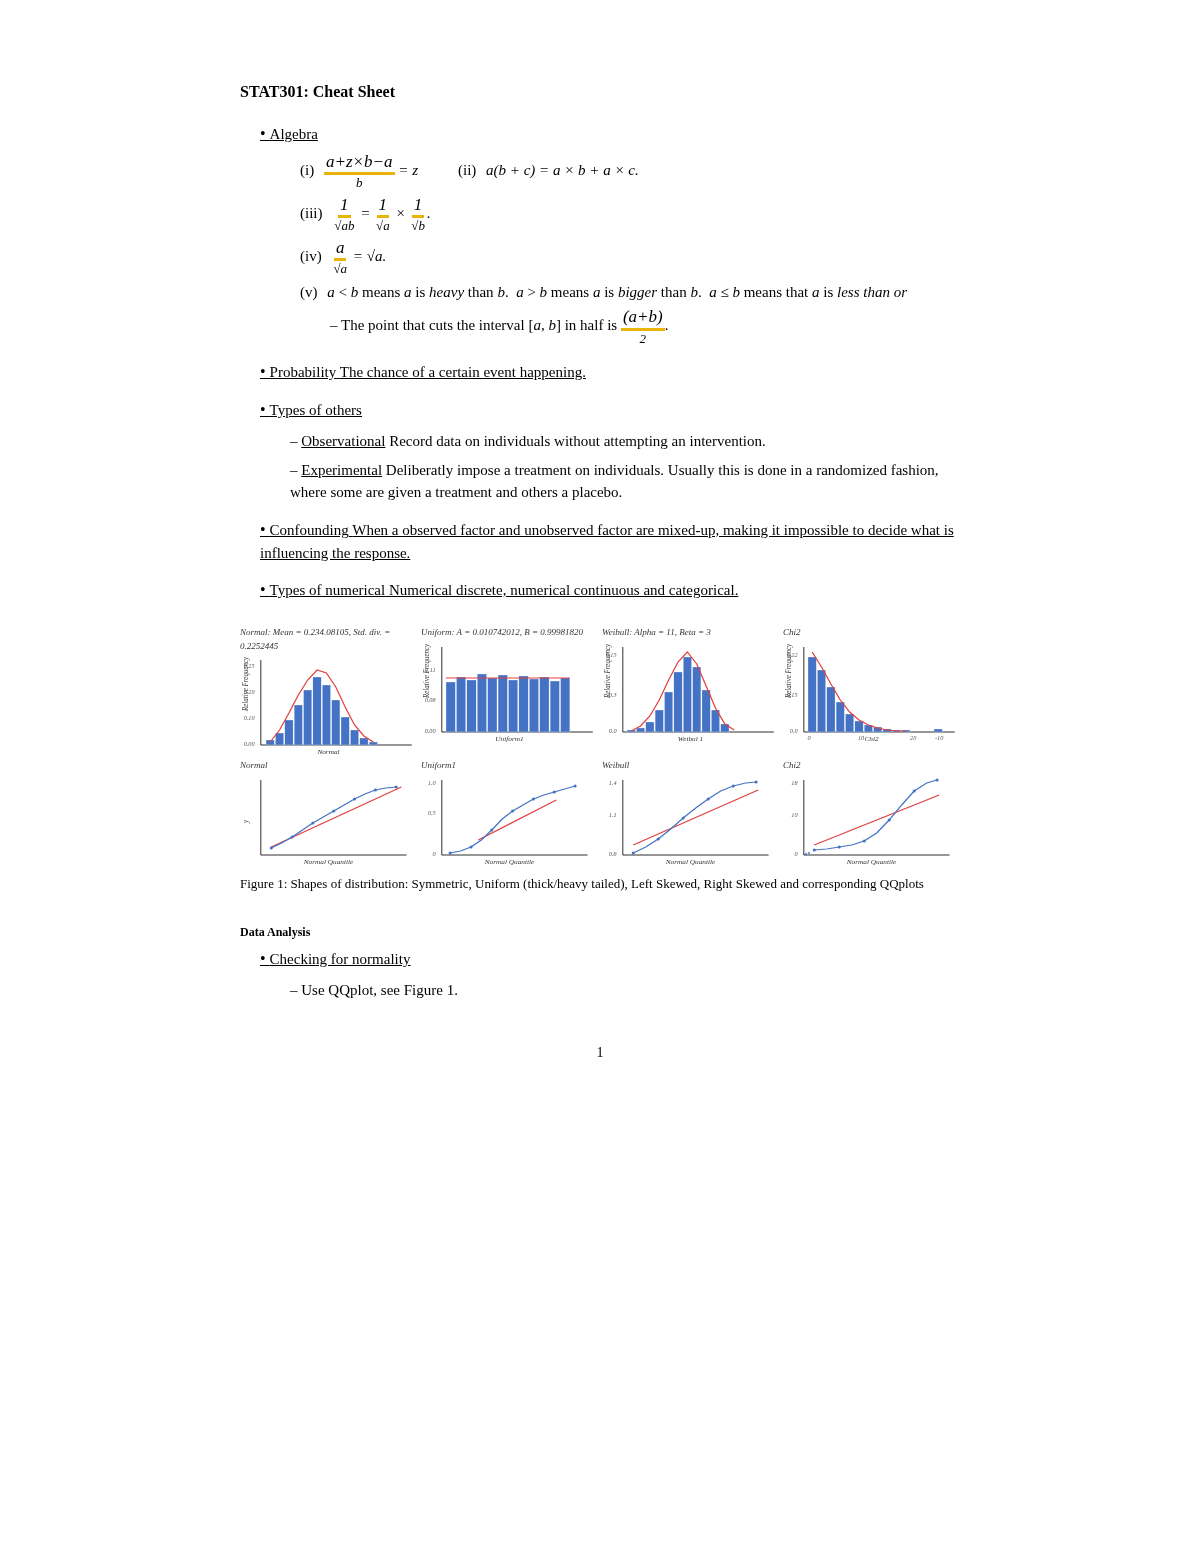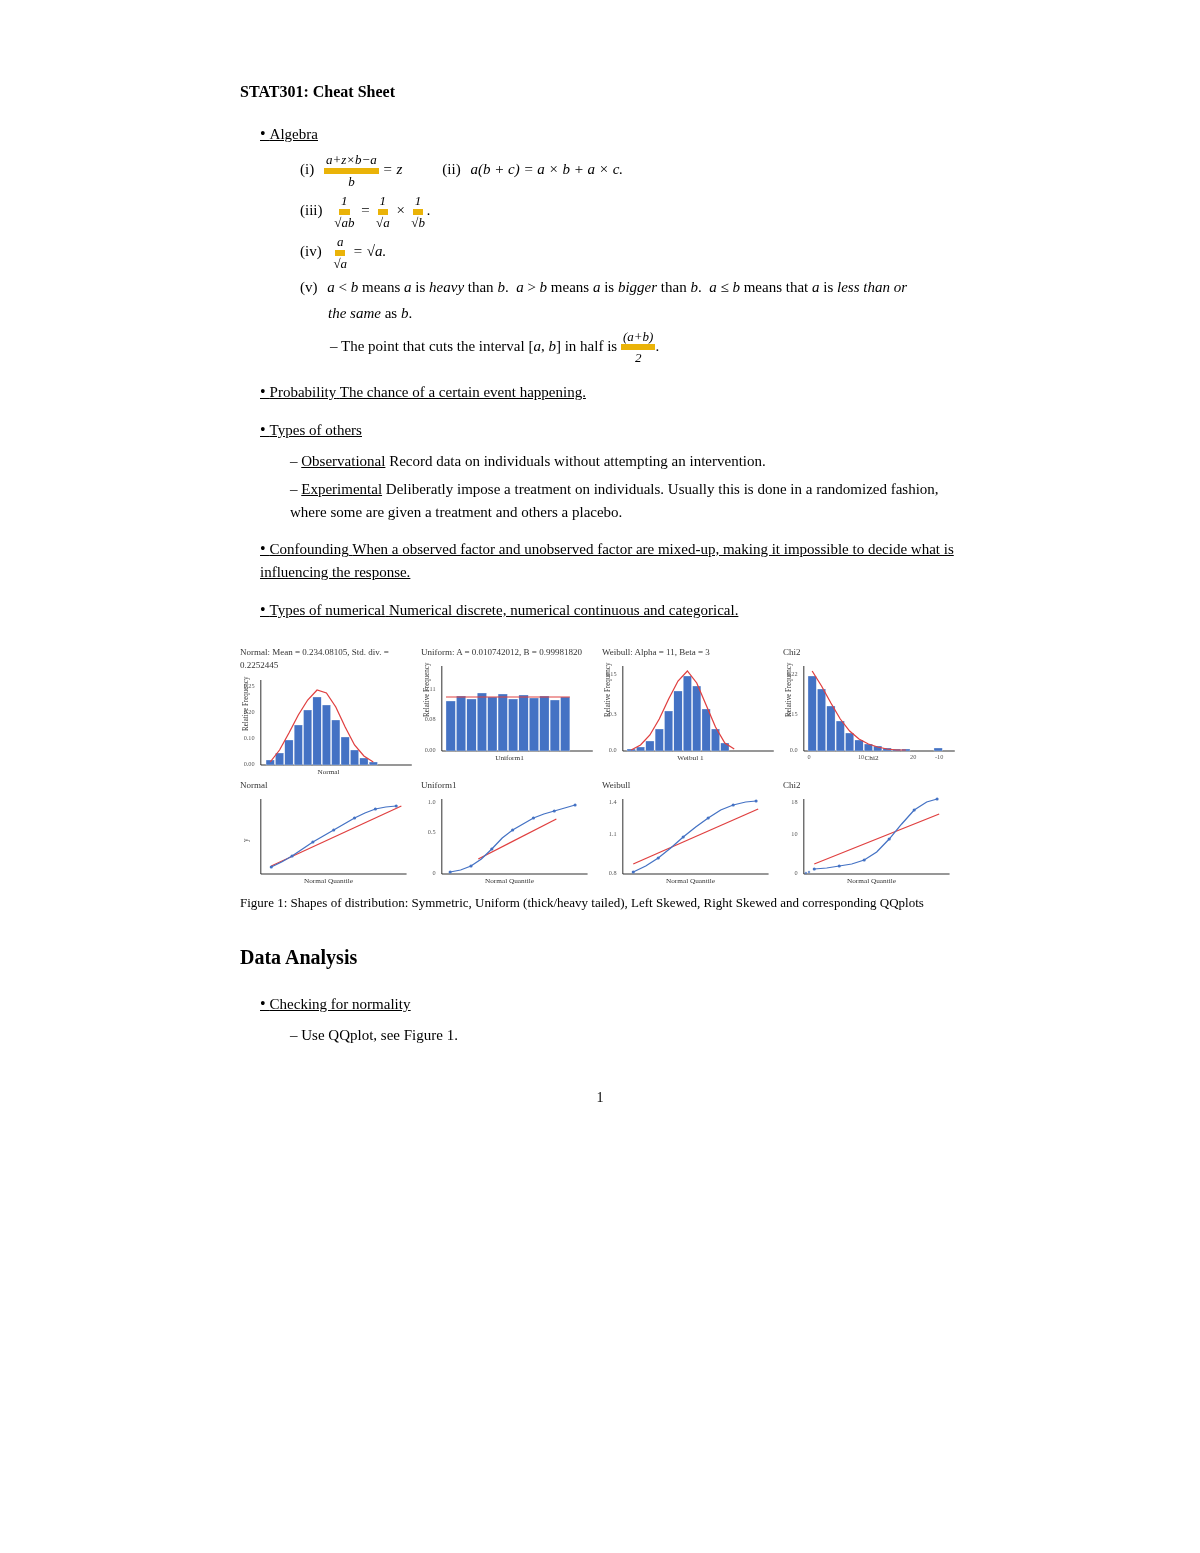"a+z×b−a" .frac .num { border-bottom: 6px solid #eab308 -> 3px solid #eab308; font-size: 13px -> 17px }
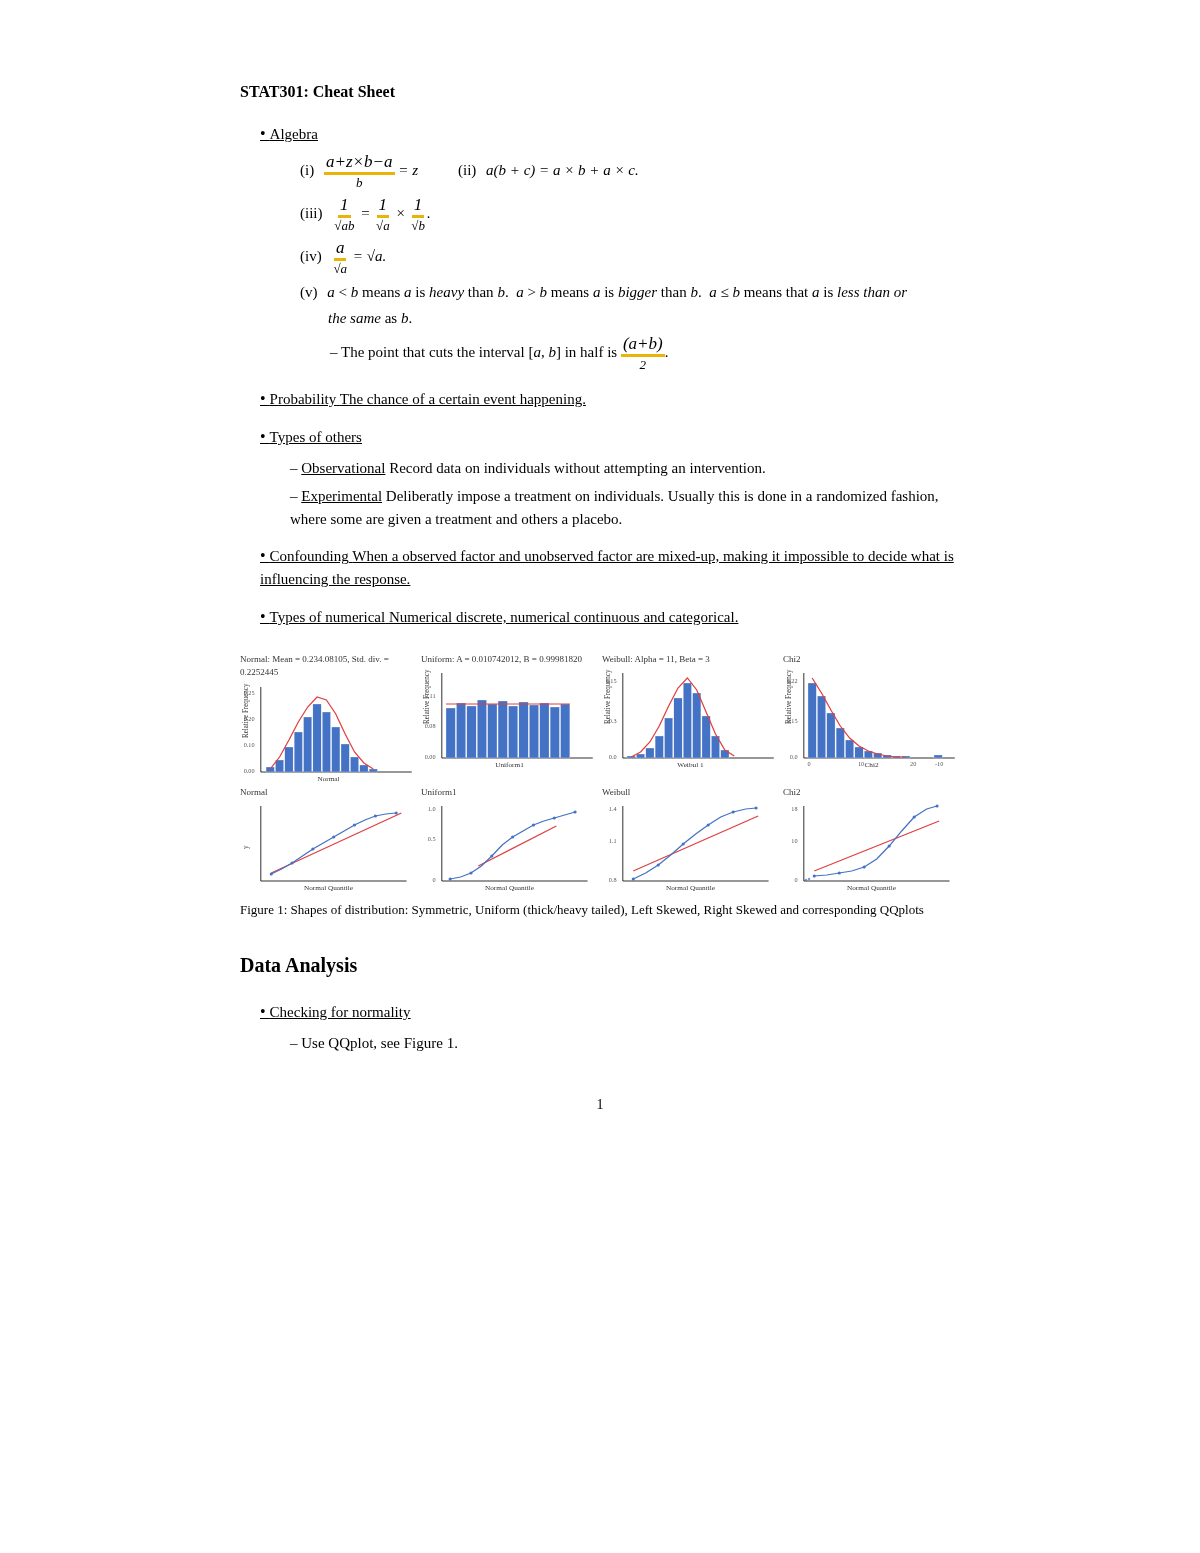"the same as b." div { html: <div> <span>the same</span> as <i>b</i>. </div> -> none }
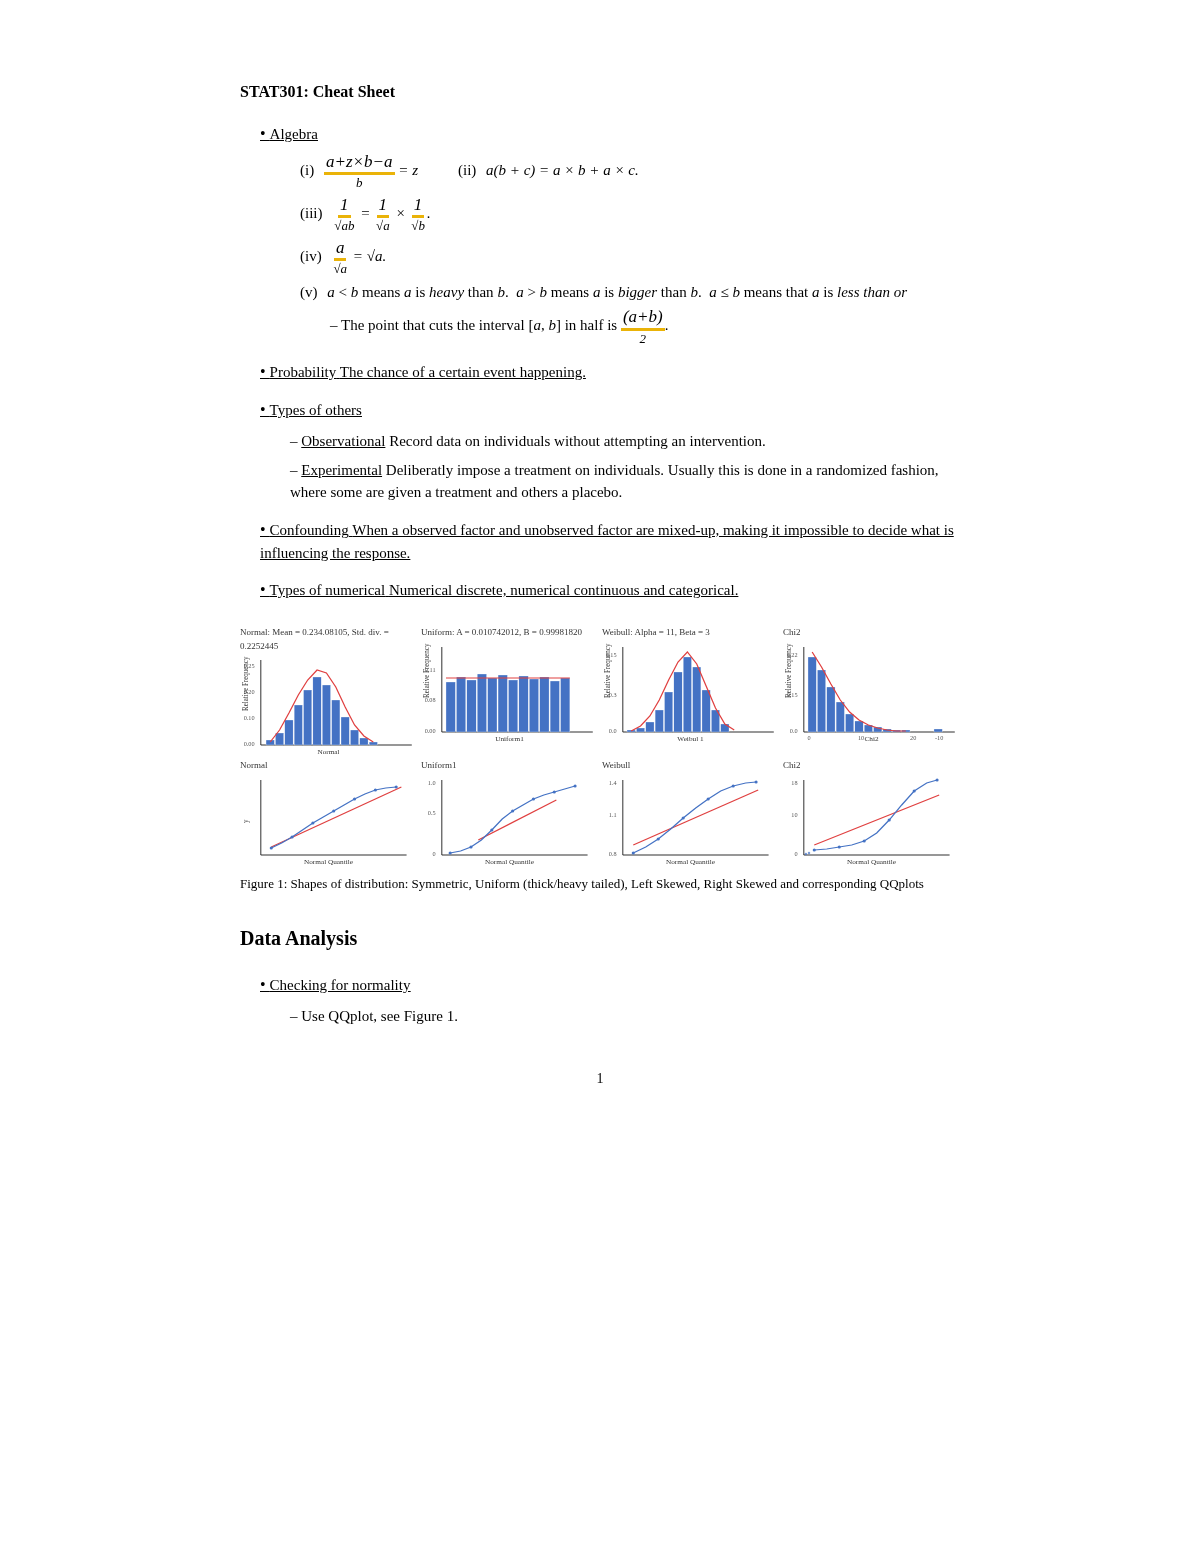"Normal: Mean = 0.234.08105, Std." .charts-grid { font-style: none -> italic }
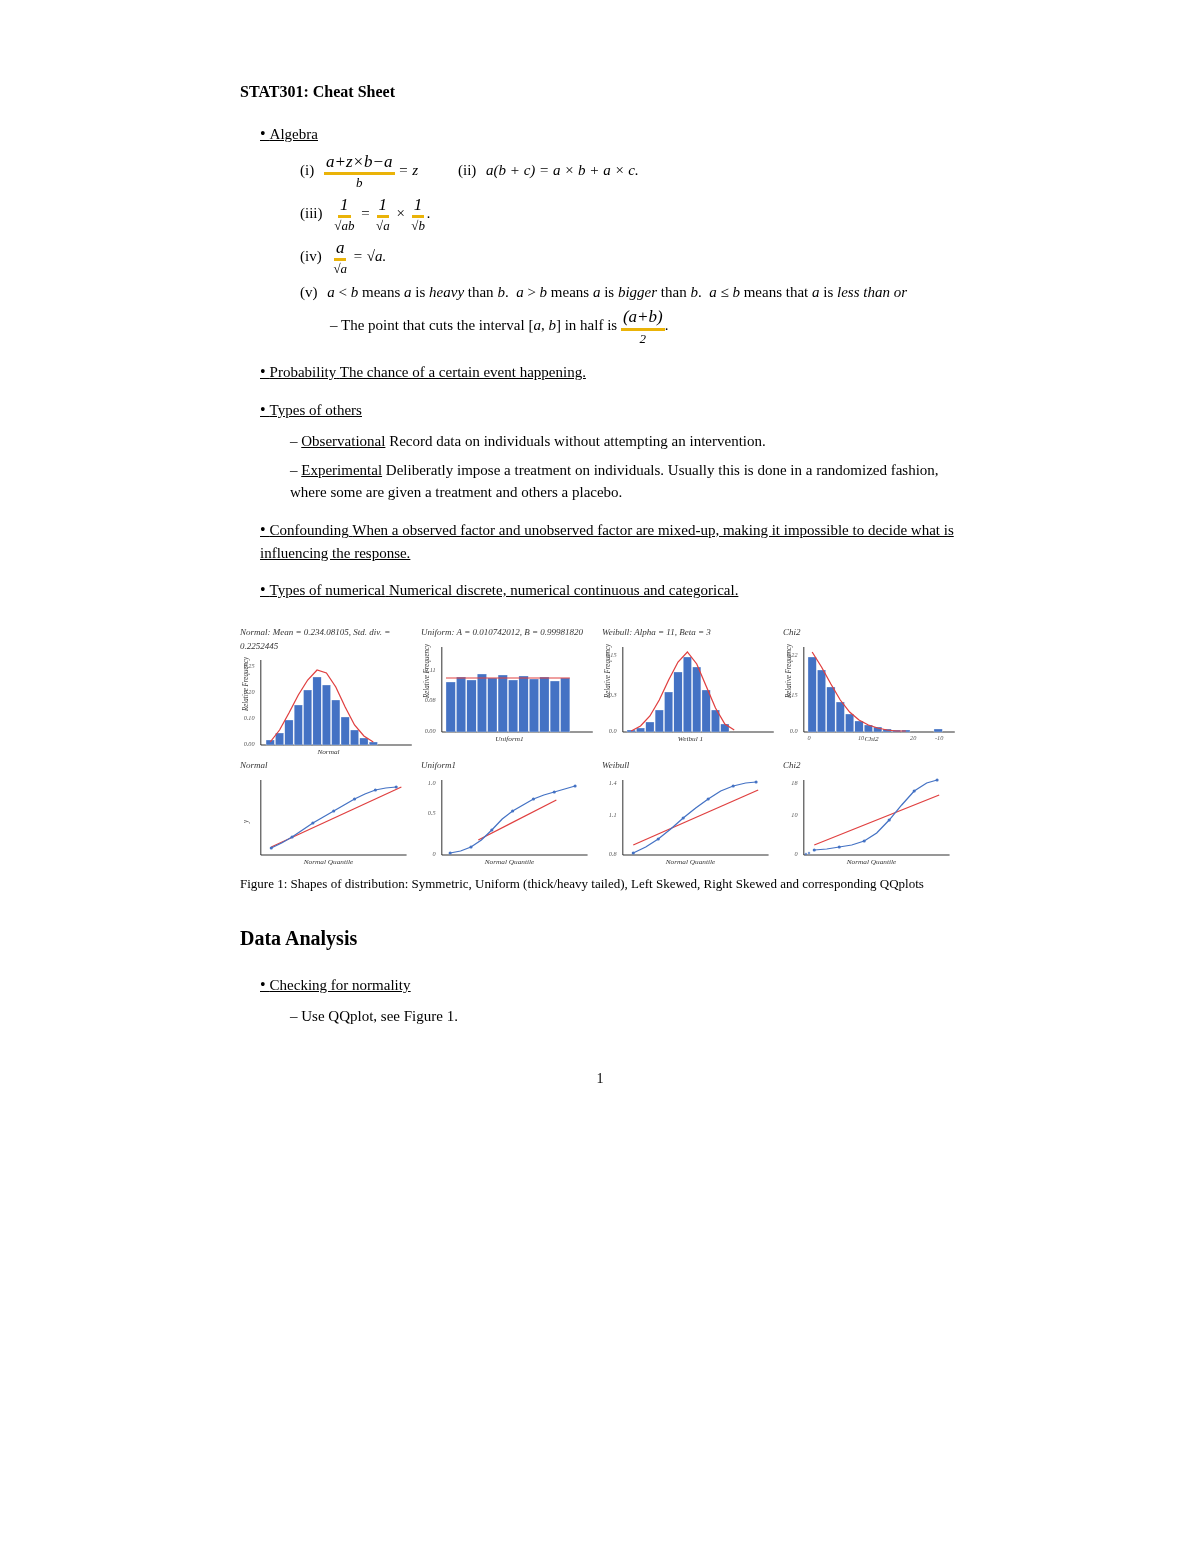"Data Analysis" .section-title { font-size: 20px -> 12px; margin-bottom: 20px -> 6px }
